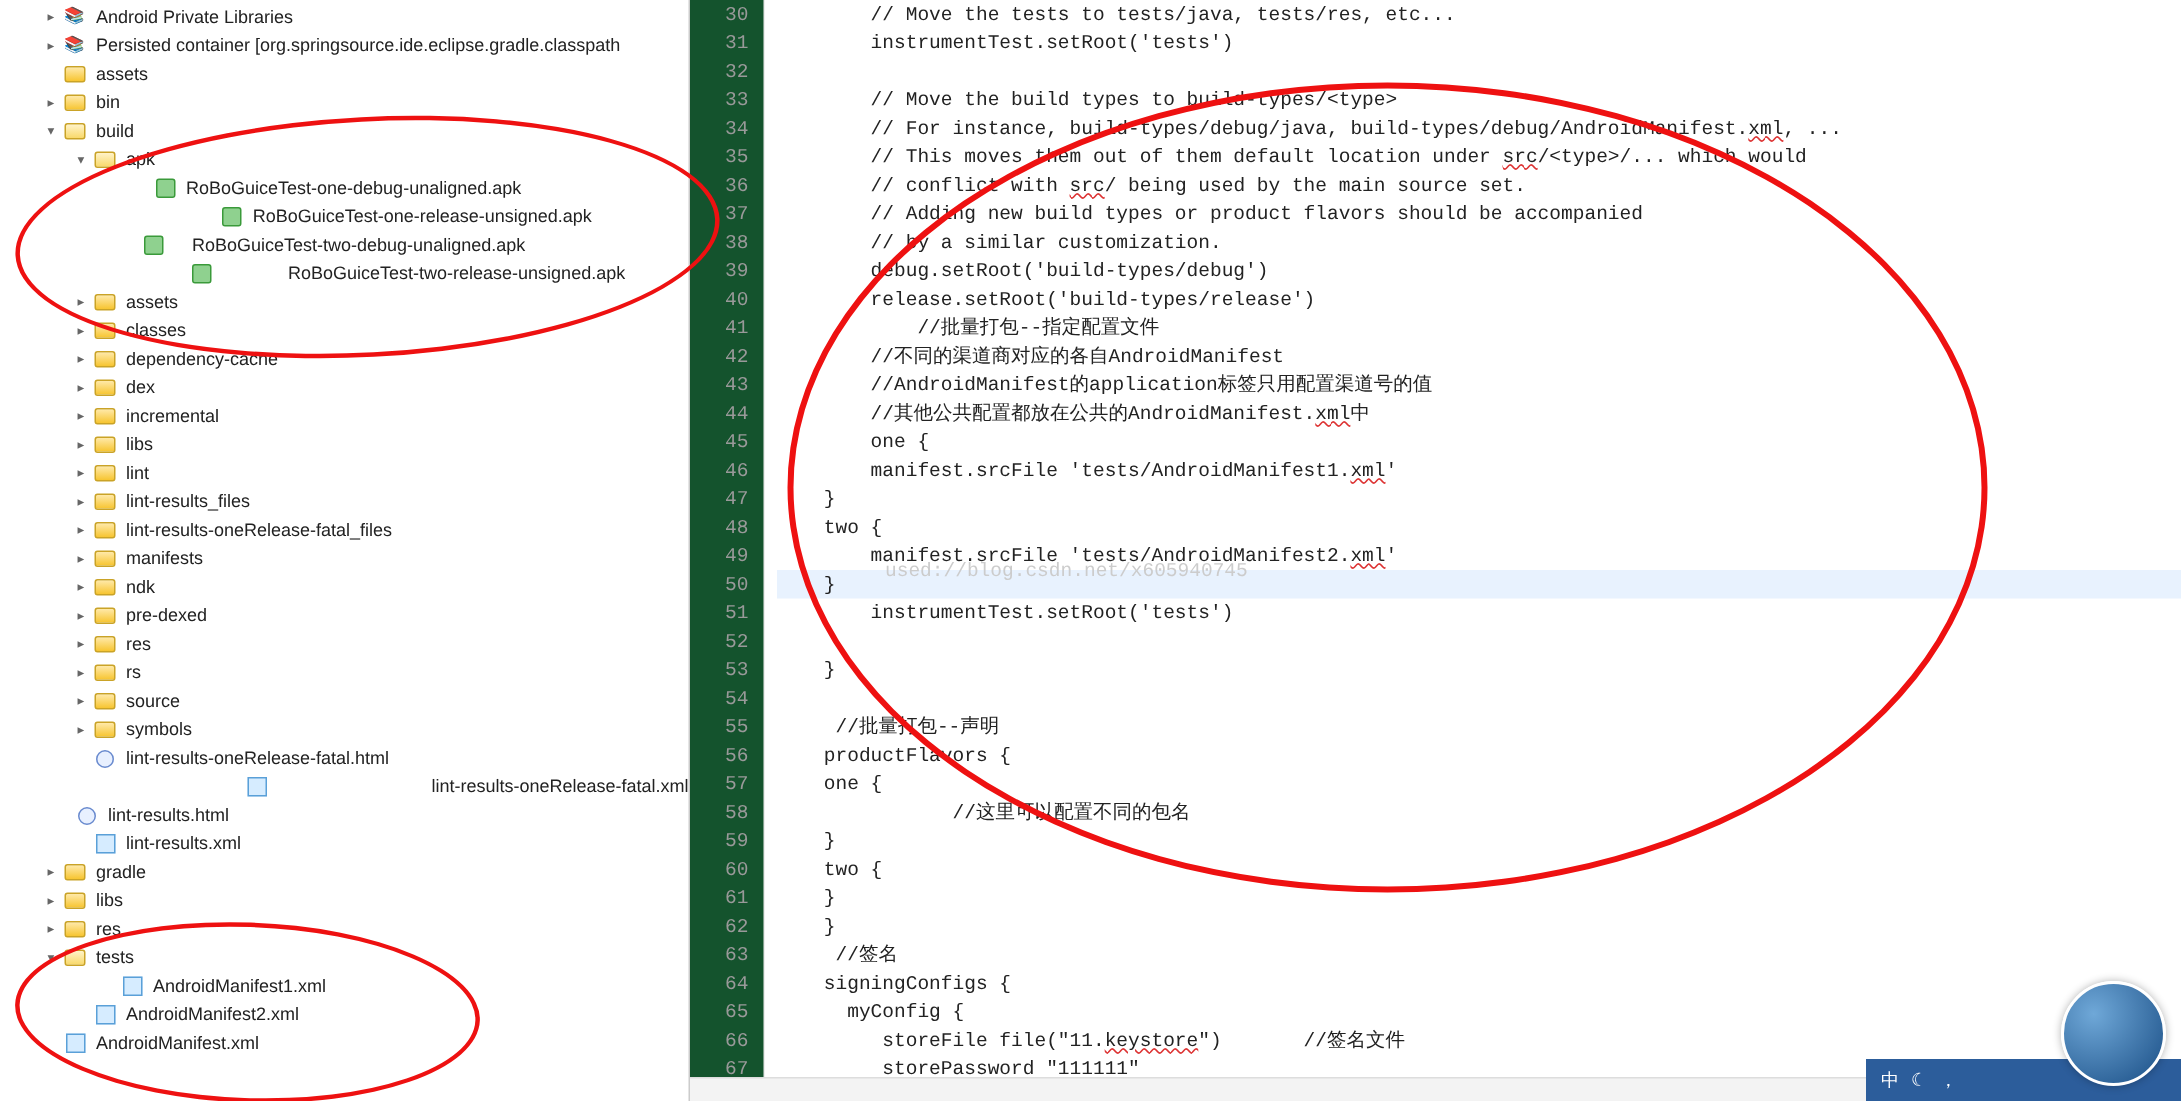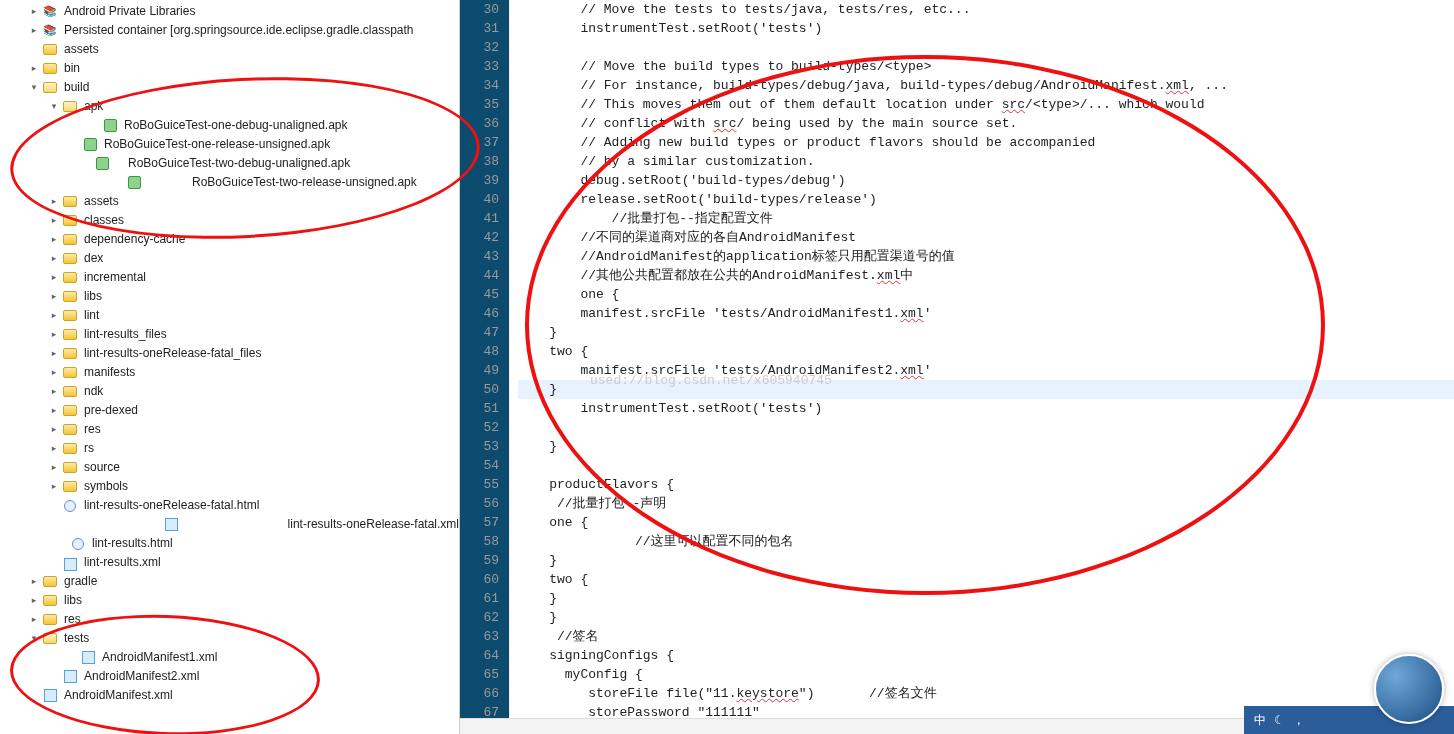"30" .gutter { background: #0c4a6e -> #14532d }
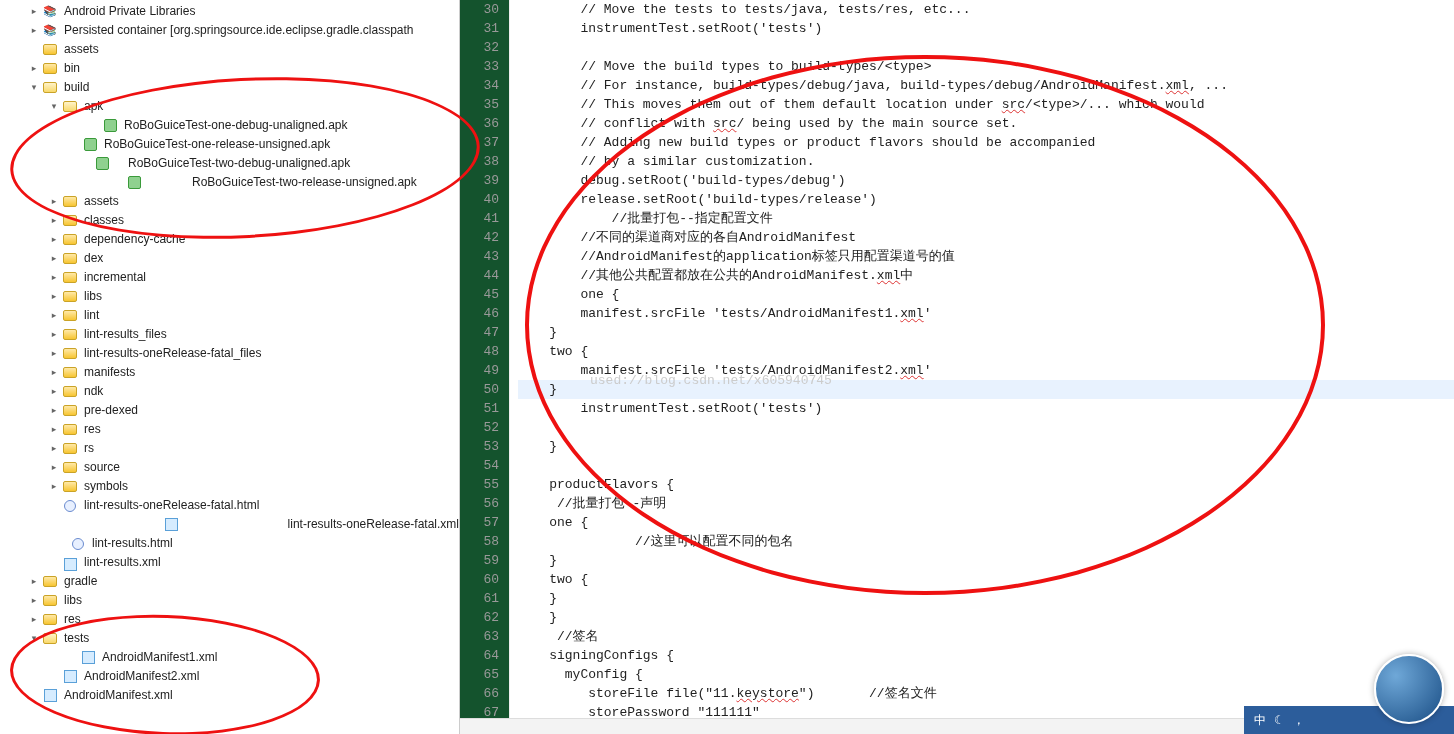"RoBoGuiceTest-one-release-unsigned.apk" div.tree-row { justify-content: none -> center }
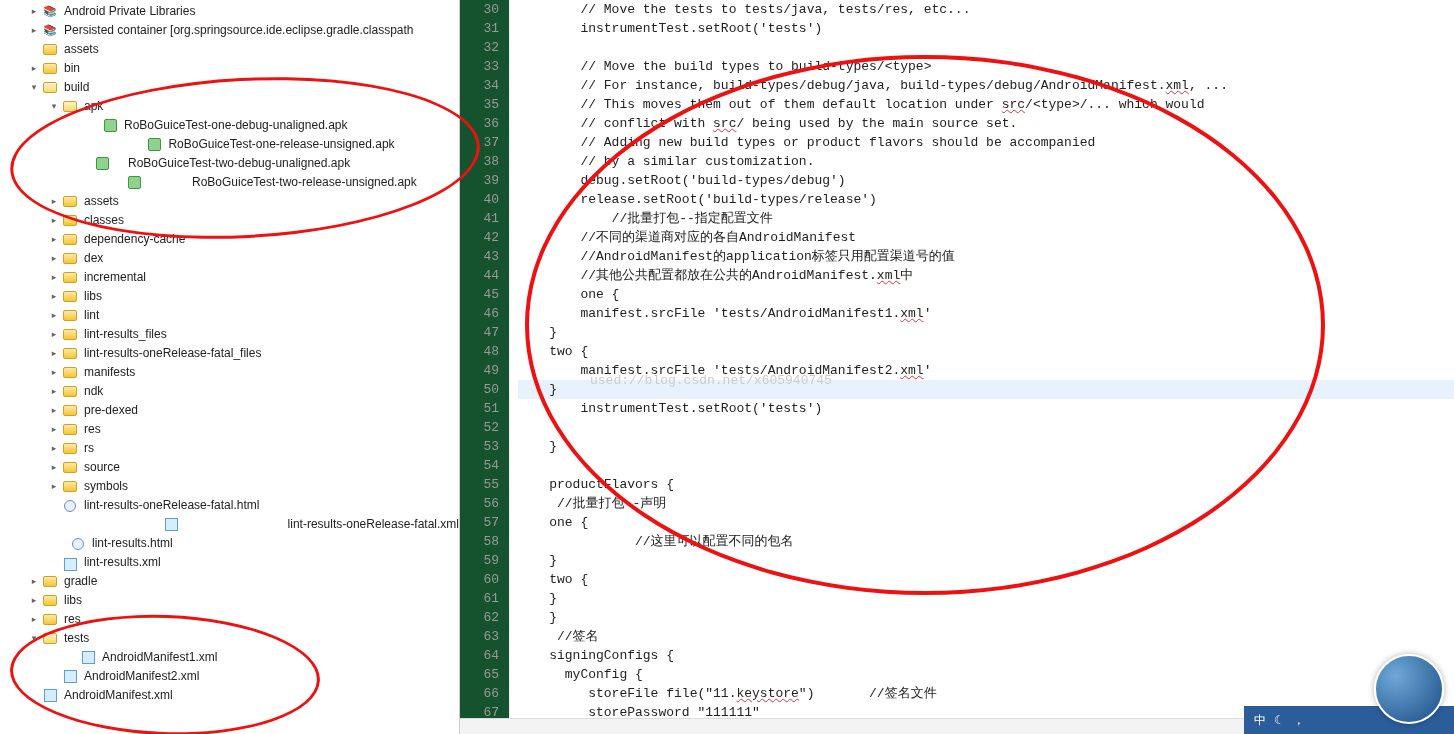"productFlavors {" div.line { order: before "//批量打包--声明" -> after "//批量打包--声明" }
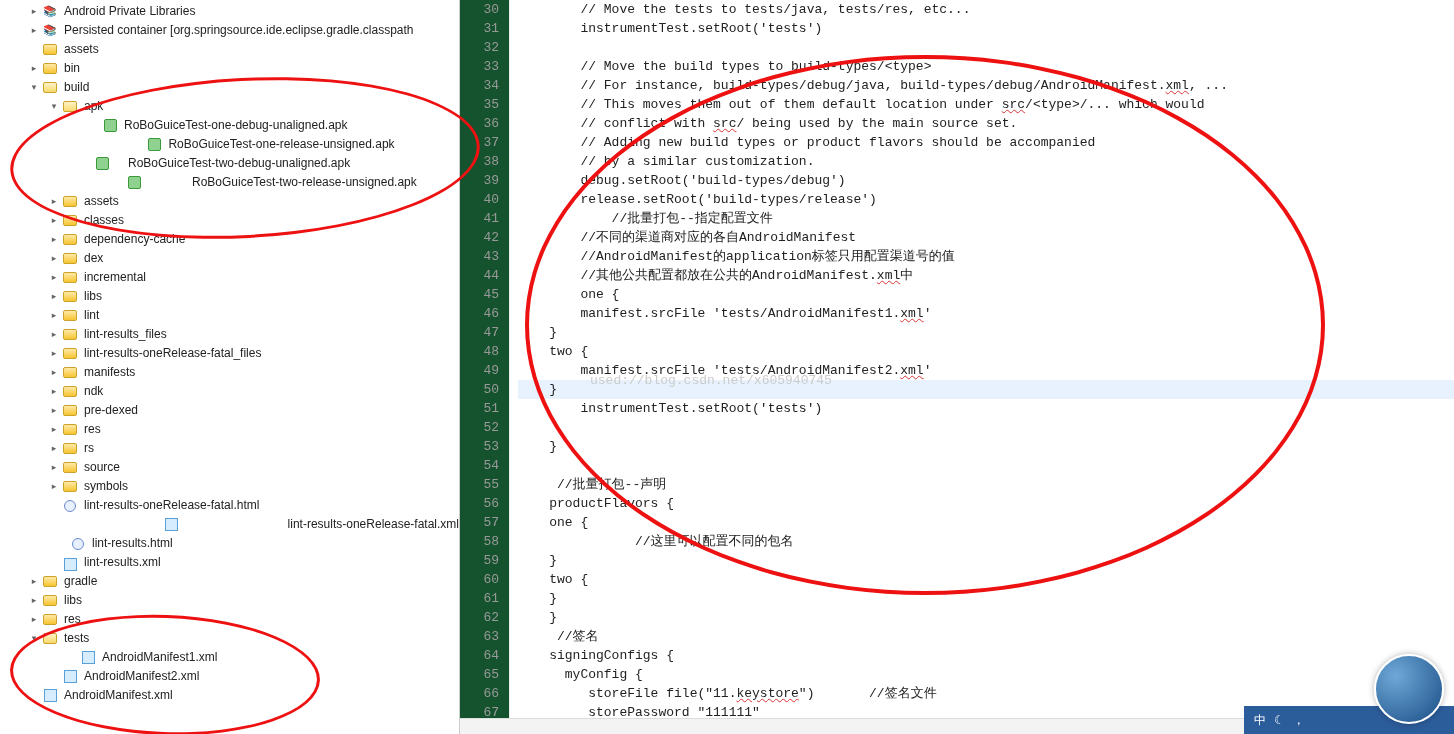"lint-results.html" div.tree-row { padding-left: 56px -> 36px }
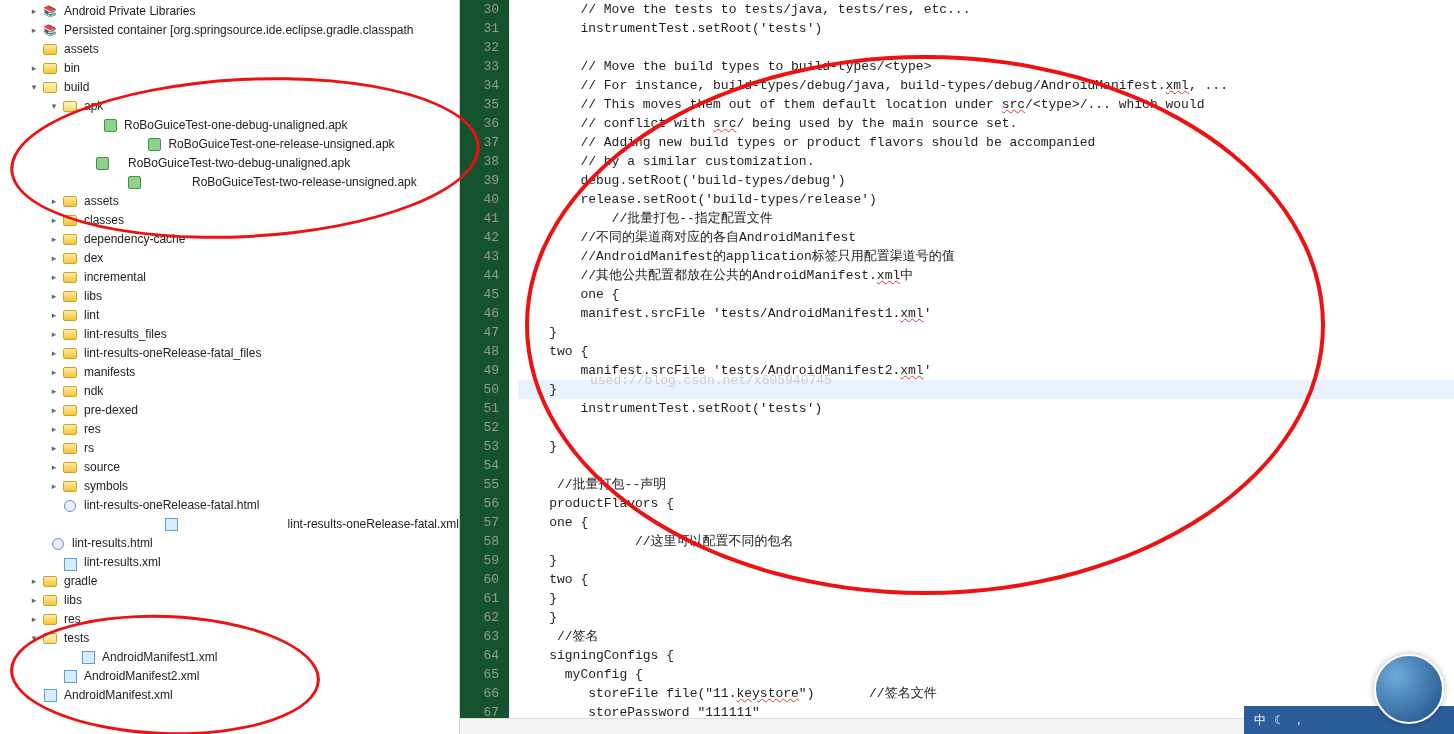"lint-results.xml" div.tree-row { align-items: flex-end -> none }
